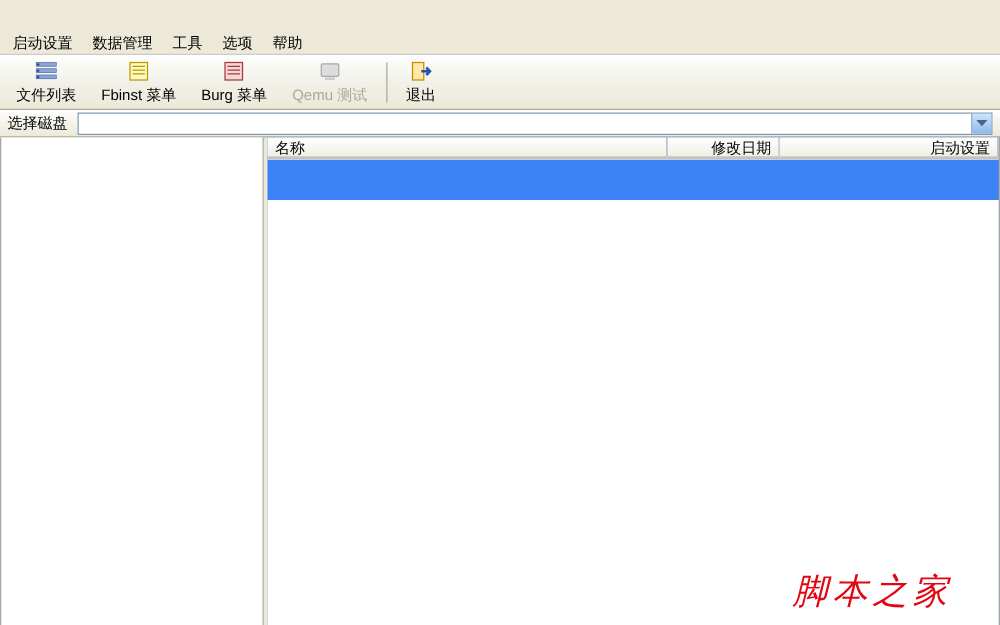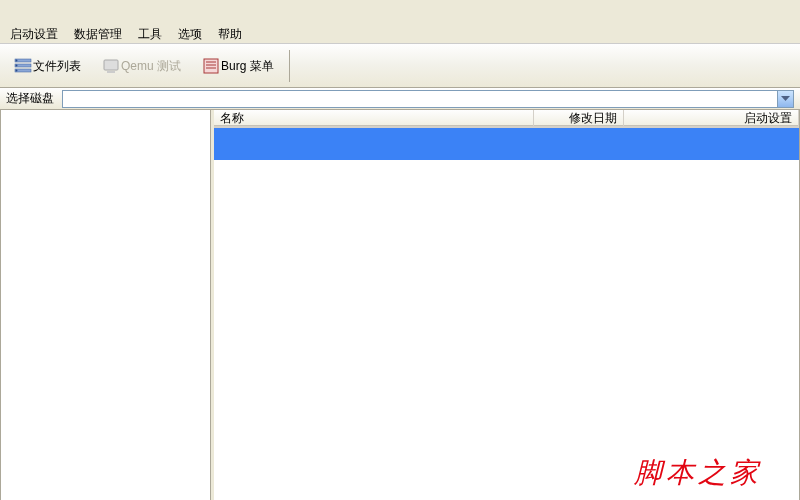"文件列表" .tool-btn { flex-direction: none -> column }
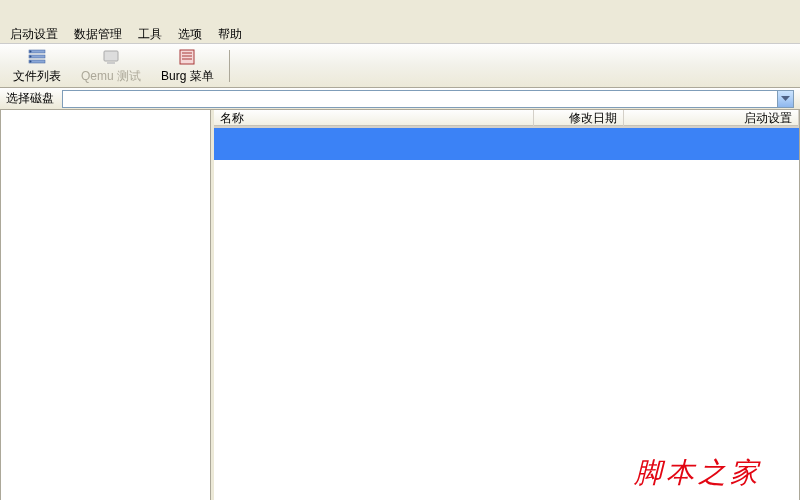"Fbinst 菜单" div.tool-btn { html: none -> <div> <span> <svg> <rect></rect> <line></line> <line></line> <line></line> </svg> </span> <span>Fbinst 菜单</span> </div> }
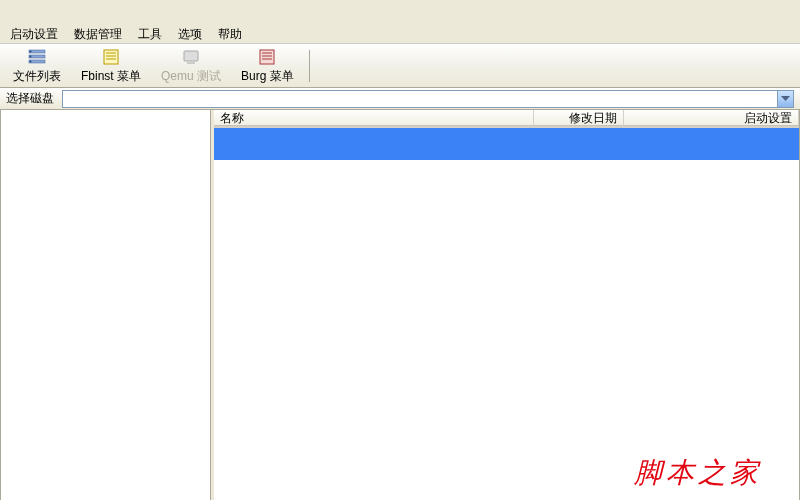"Qemu 测试" div.tool-btn { order: before "Burg 菜单" -> after "Burg 菜单" }
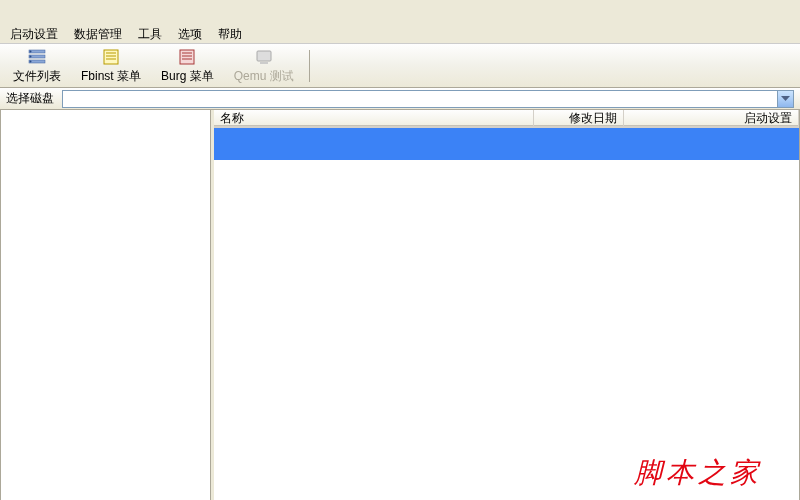"退出" div.tool-btn { html: none -> <div> <span> <svg> <rect></rect> <path></path> </svg> </span> <span>退出</span> </div> }
